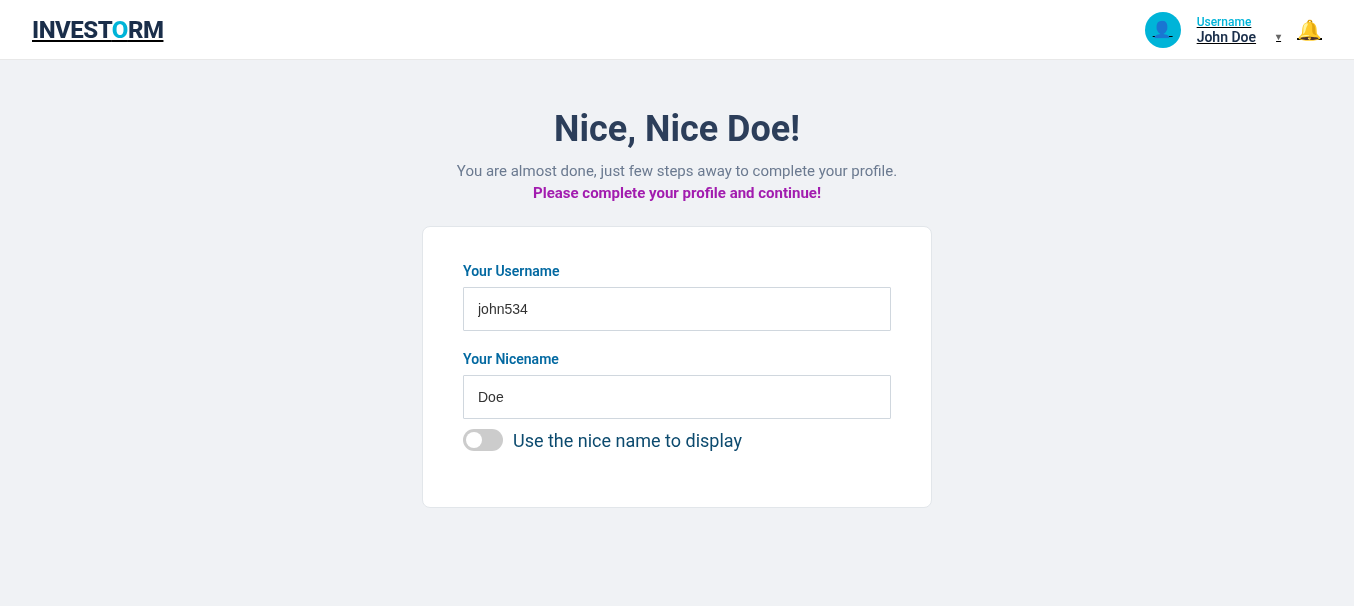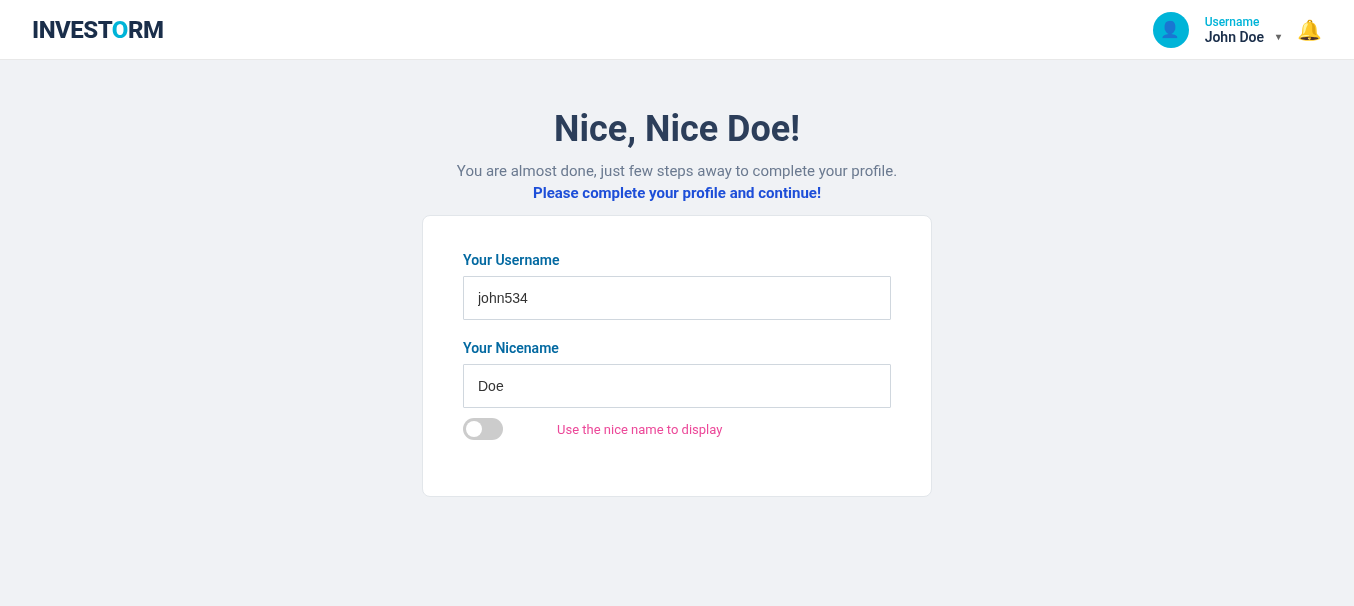"INVESTORM" .header { text-decoration: none -> underline }
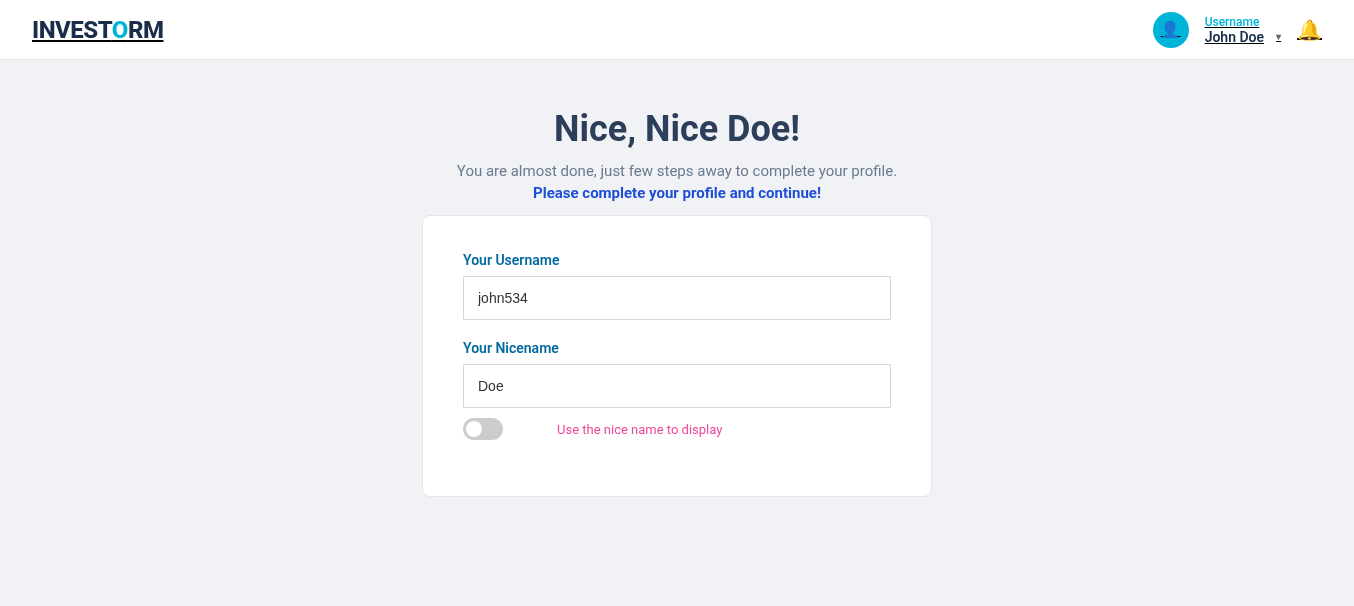"John Doe" .user-name-header { gap: 12px -> 20px }
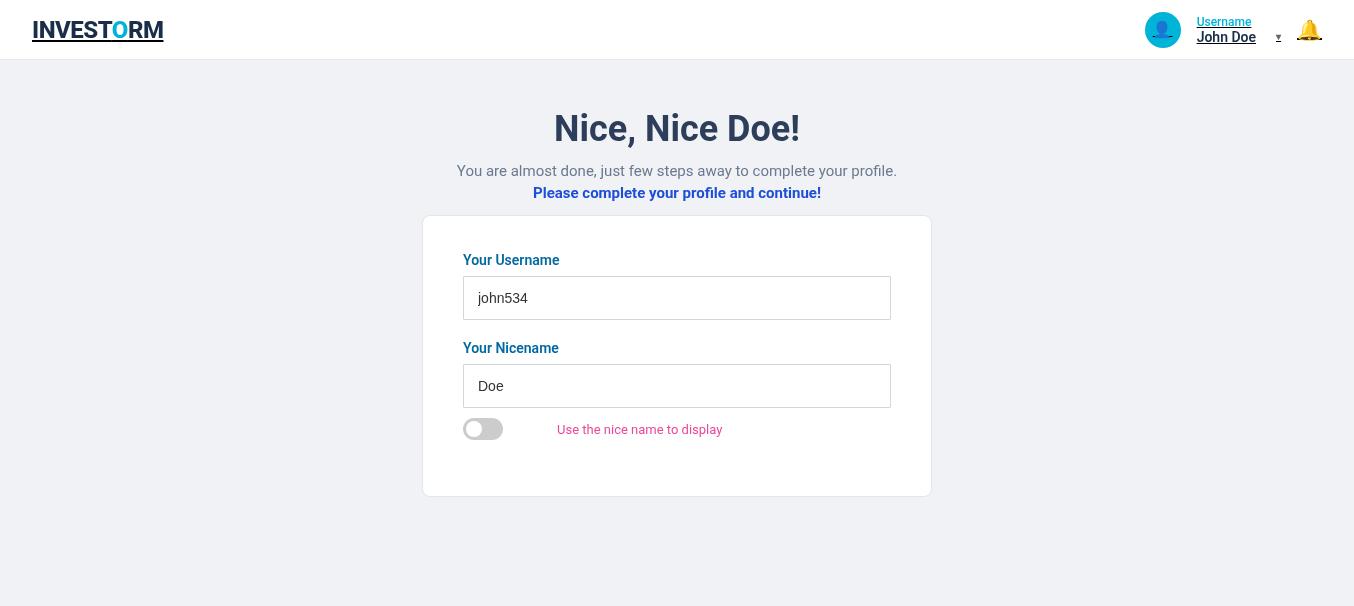"Please complete your profile and" .subtitle-bold { color: #1d4ed8 -> #a21caf; margin-bottom: 13px -> 24px }
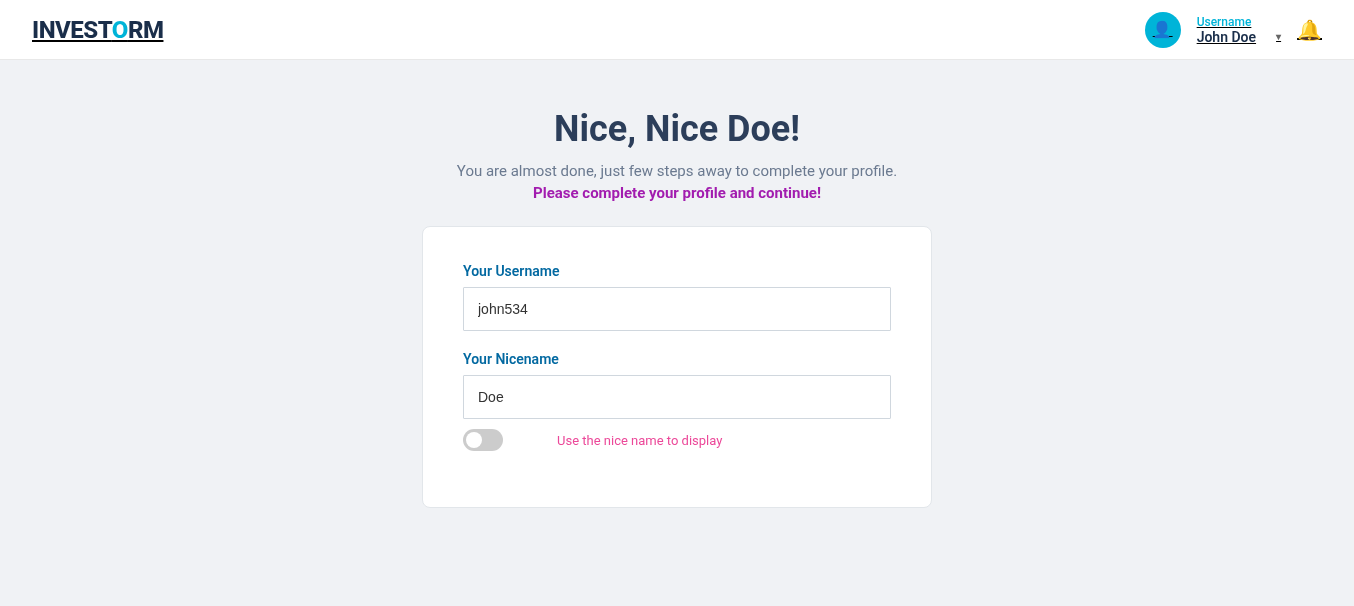"Use the nice name to" .toggle-label { color: #ec4899 -> #0c4a6e; font-size: 13px -> 18px; margin-left: 44px -> none }
